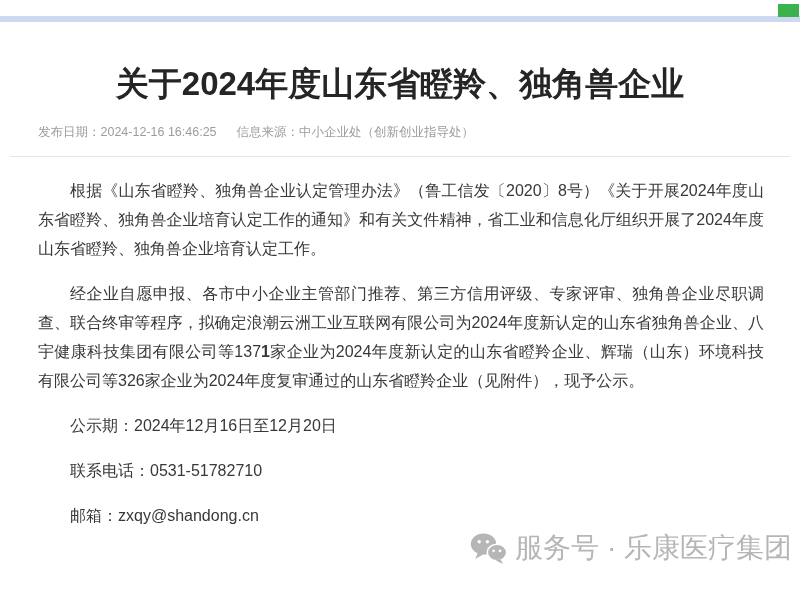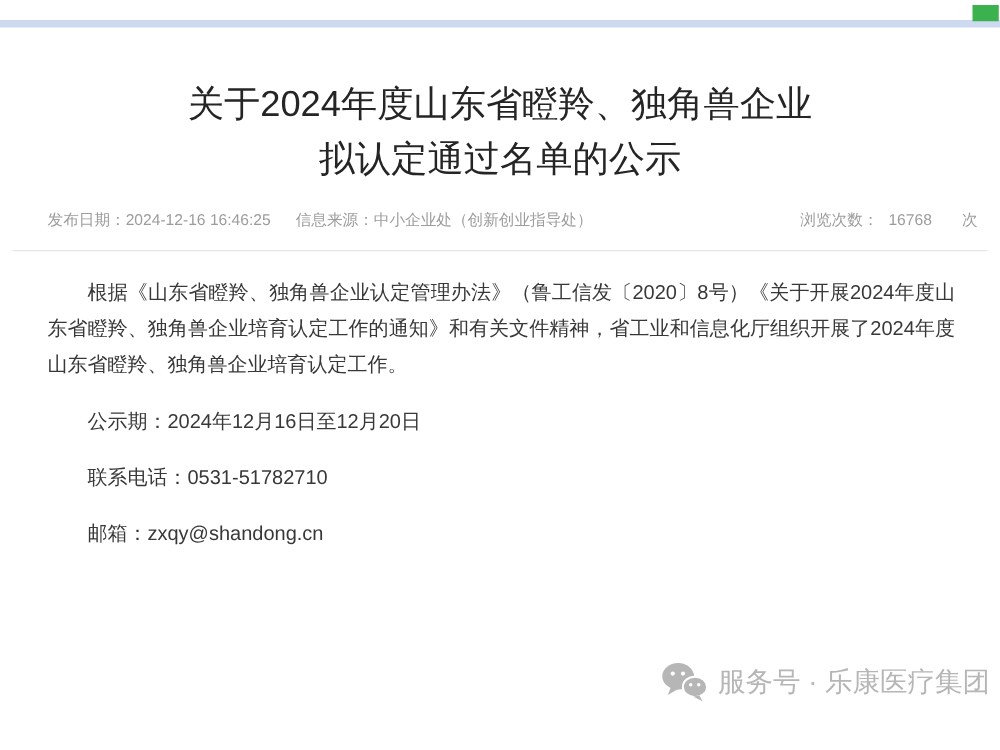"关于2024年度山东省瞪羚、独角兽企业" .title { font-size: 29px -> 33px; font-weight: normal -> bold }
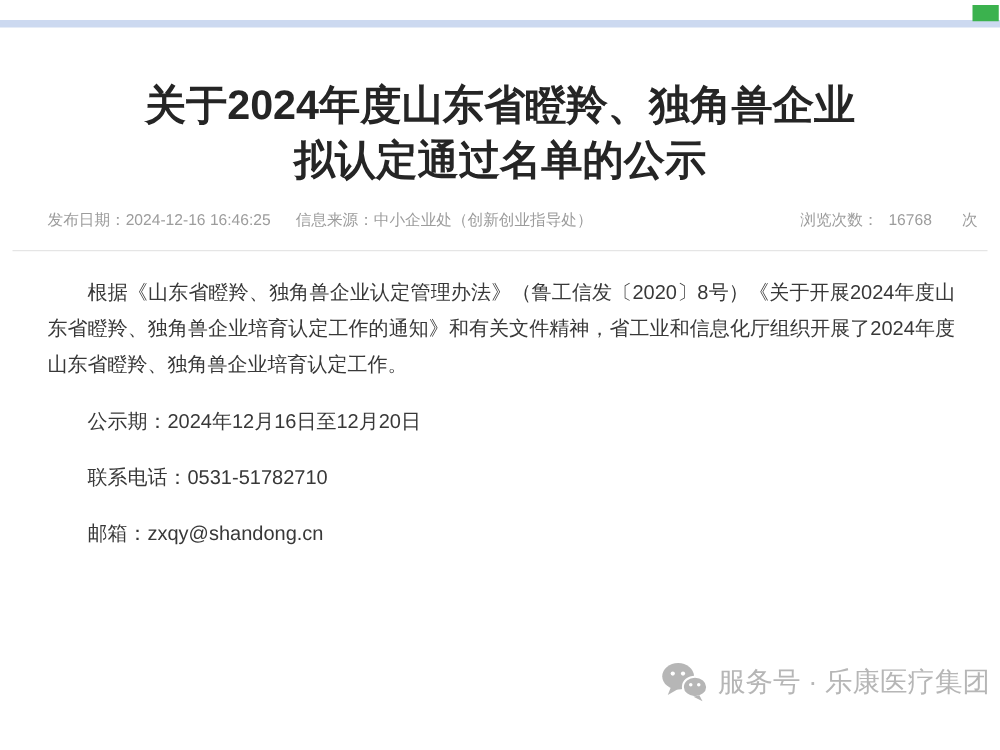"拟认定通过名单的公示" span { html: <span>拟认定通过名单的公示</span> -> none }
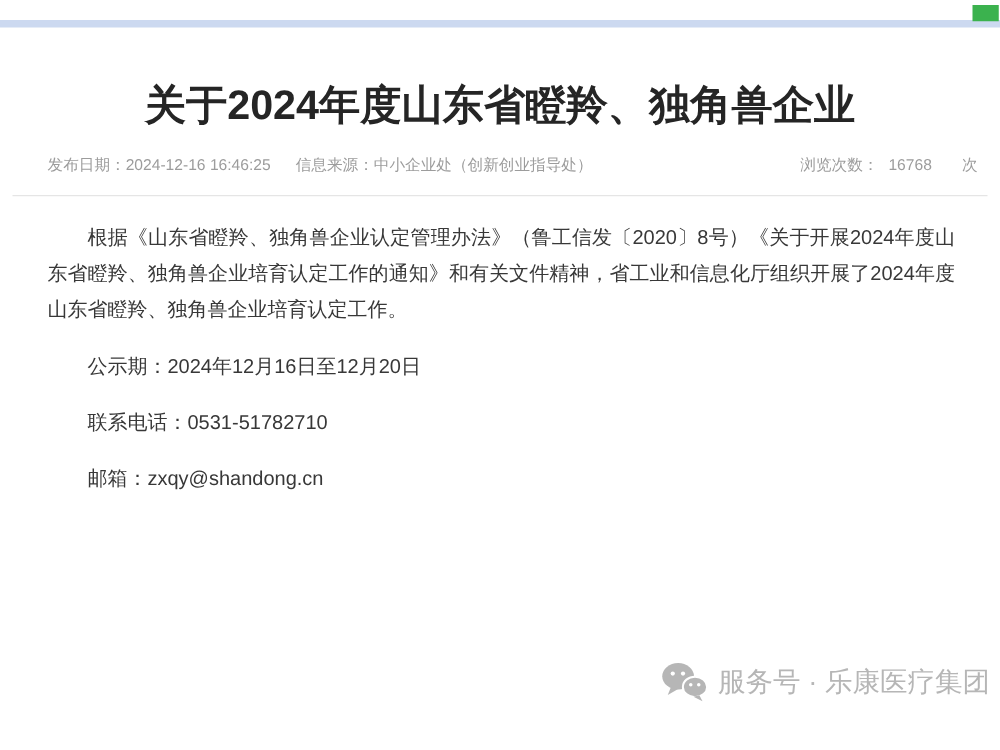"浏览次数： 16768 次" div.meta-right { html: <div> <span>浏览次数：</span><span>16768</span><span>次</span> </div> -> none }
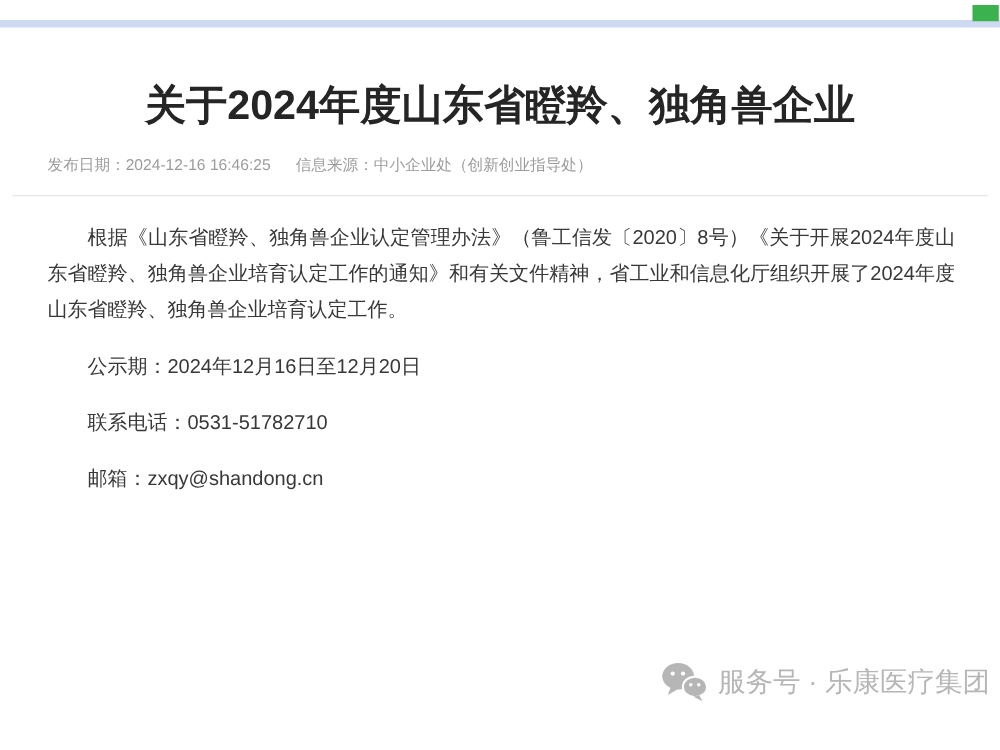"经企业自愿申报、各市中小企业主管部门推荐、第三方信用评级、专家评审、独角兽企业尽" p { html: none -> <p><span>经企业自愿申报、各市中小企业主管部门推荐、第三方信用评级、专家评审、独角兽企业尽职调查、联合终审等程序，拟确定浪潮云洲工业互联网有限公司为2024年度新认定的山东省独角兽企业、八宇健康科技集团有限公司等137</span><span>1</span><span>家企业为2024年度新认定的山东省瞪羚企业、辉瑞（山东）环境科技有限公司等326家企业为2024年度复审通过的山东省瞪羚企业（见附件），现予公示。</span></p> }
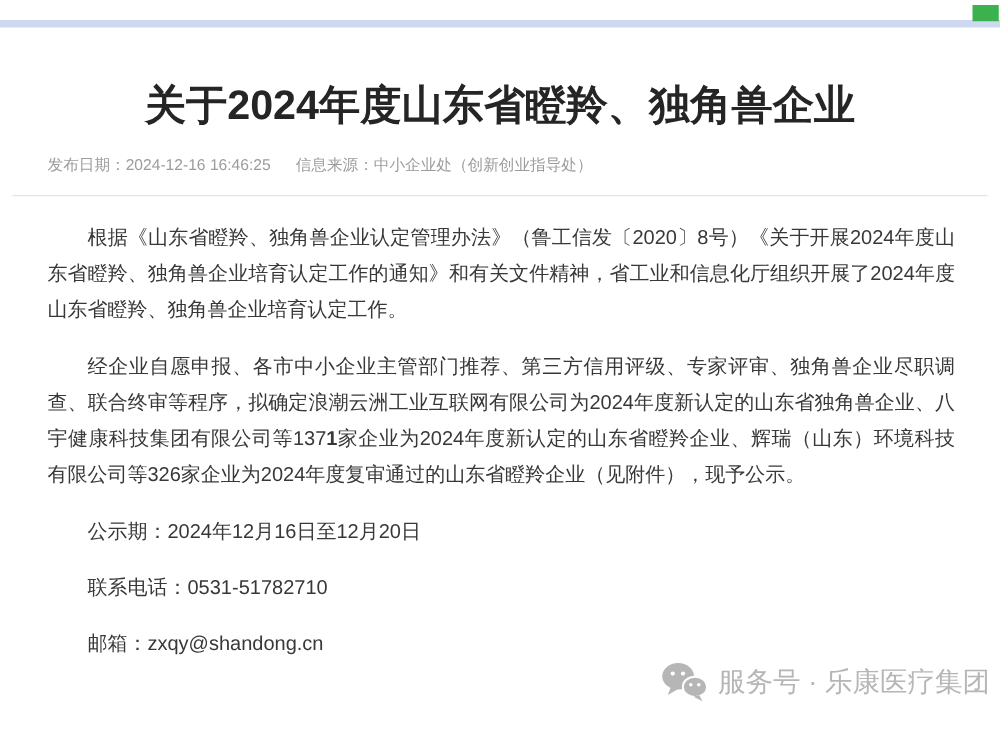"服务号 · 乐康医疗集团" .watermark { font-size: 22px -> 28px }
